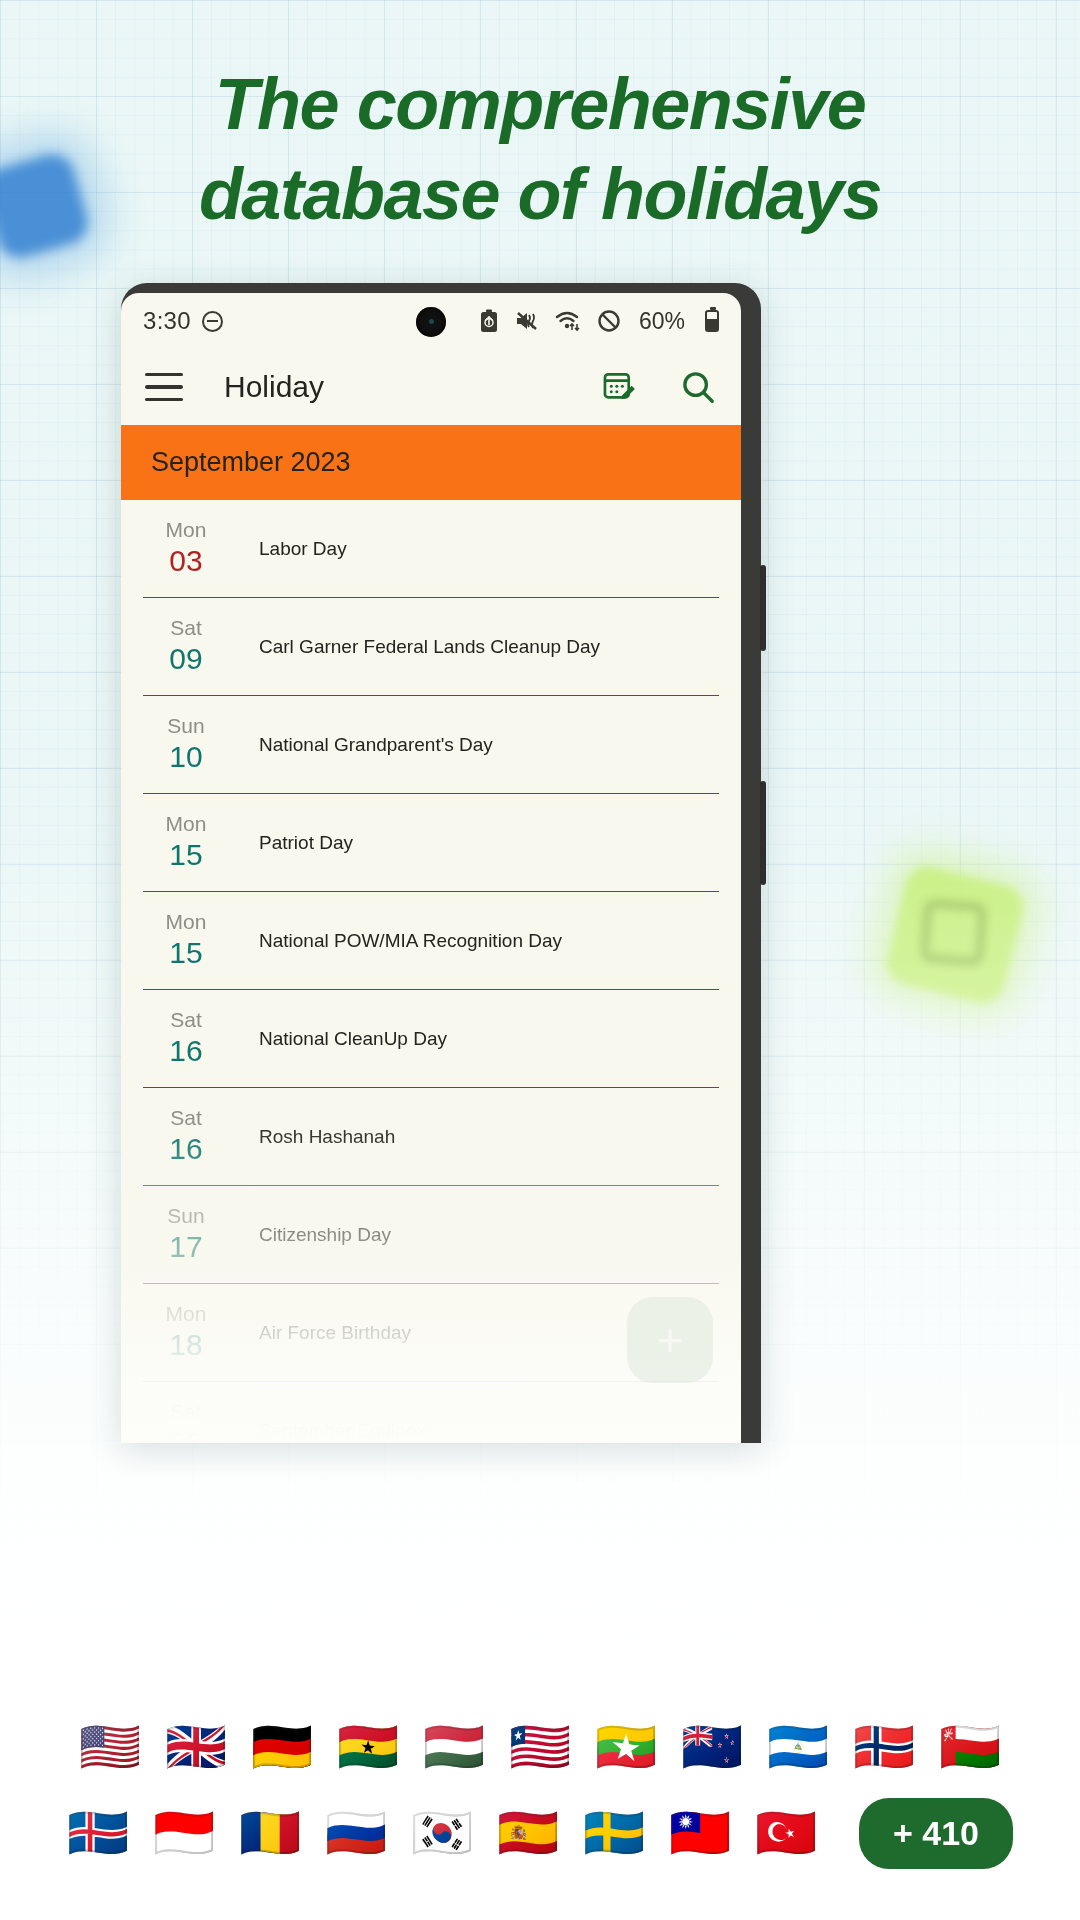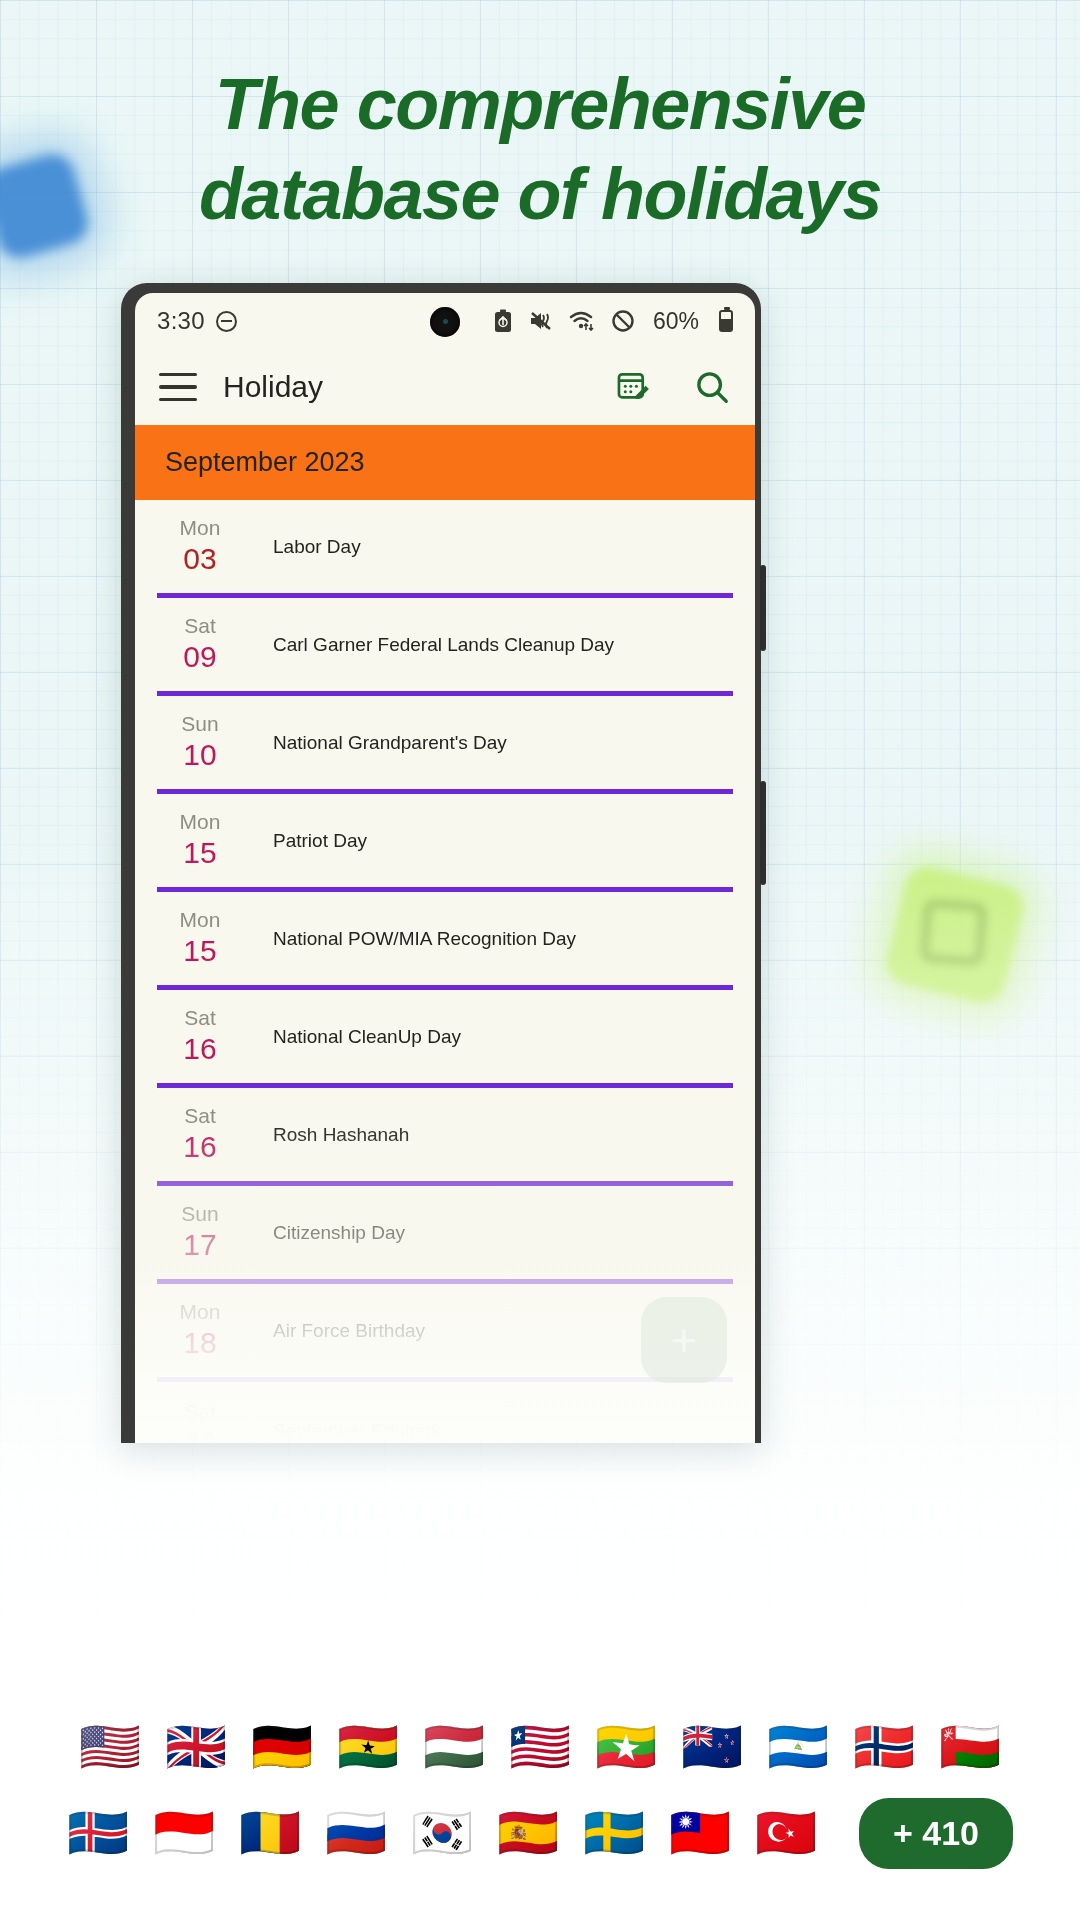"3:30" #phone { padding: 10px 10px 0 14px -> 10px 10px 0 0 }
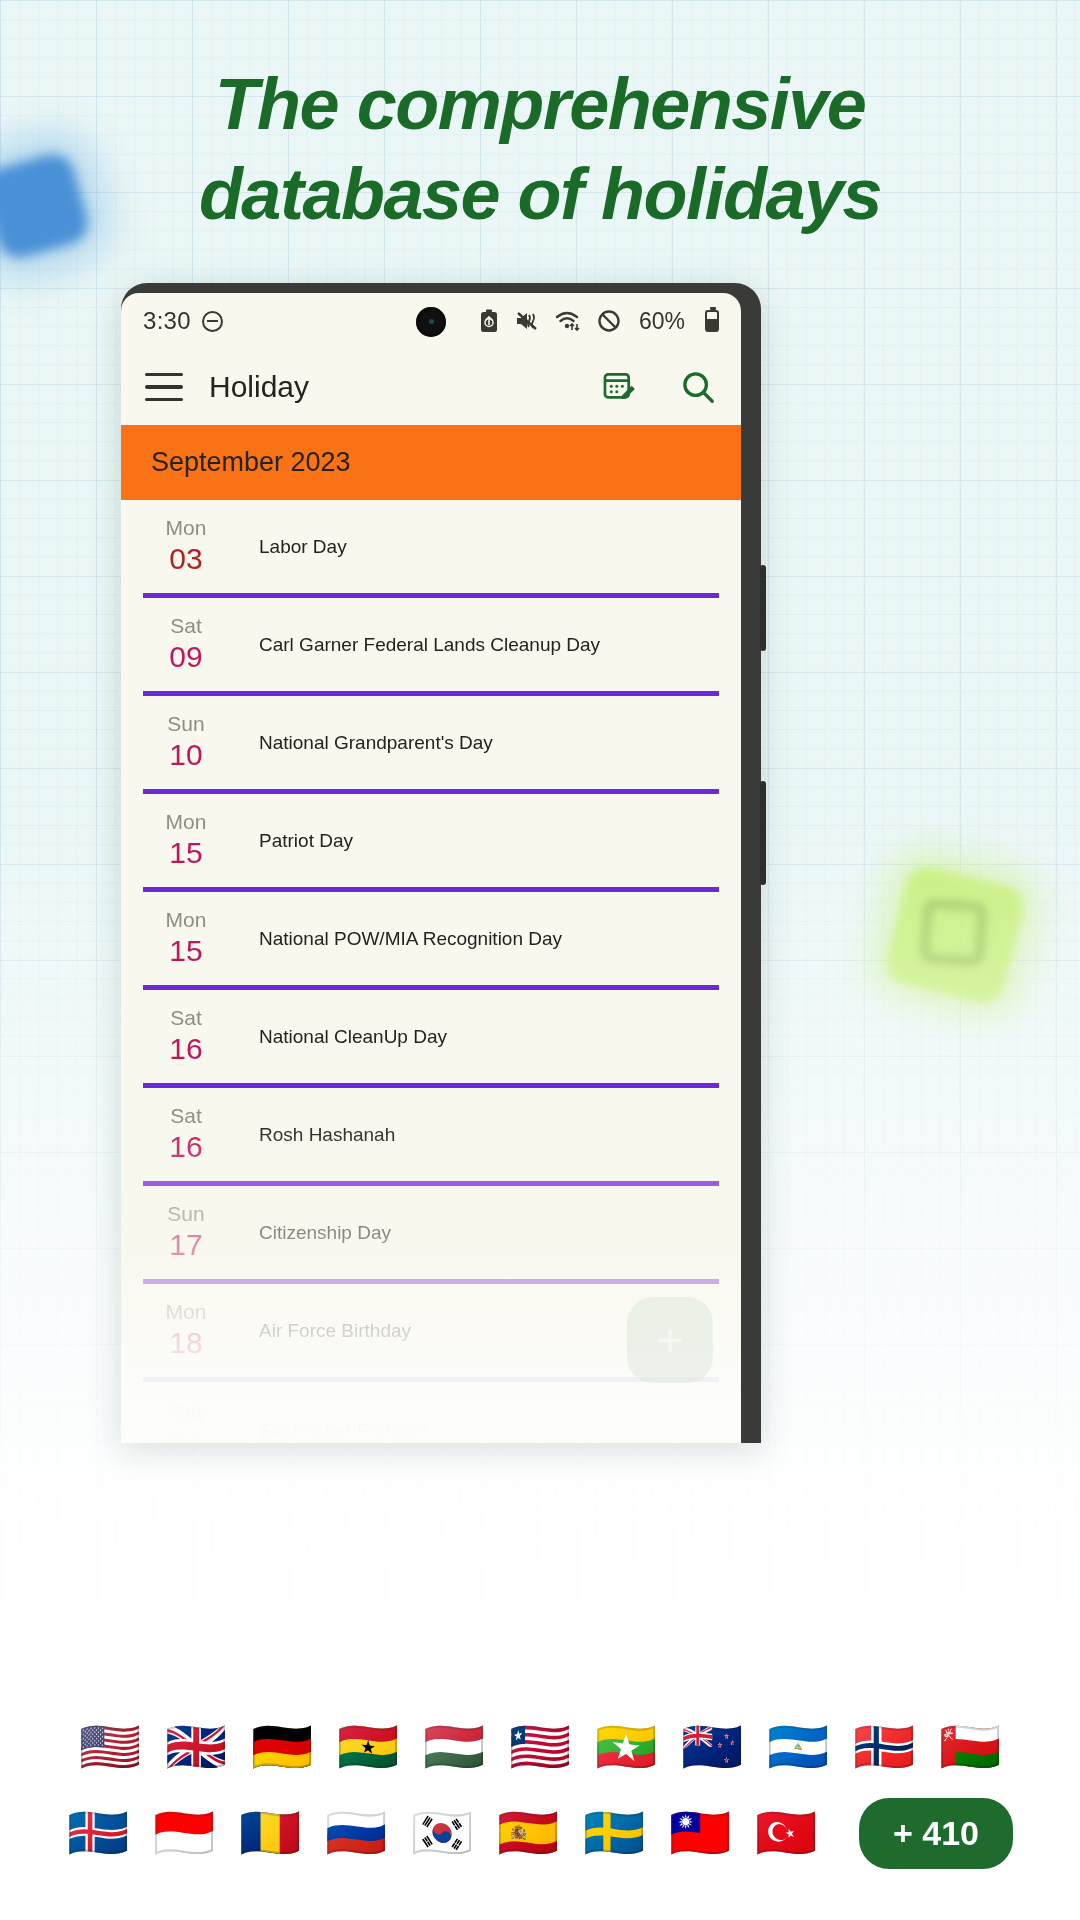"Holiday" #appbar { gap: none -> 15px }
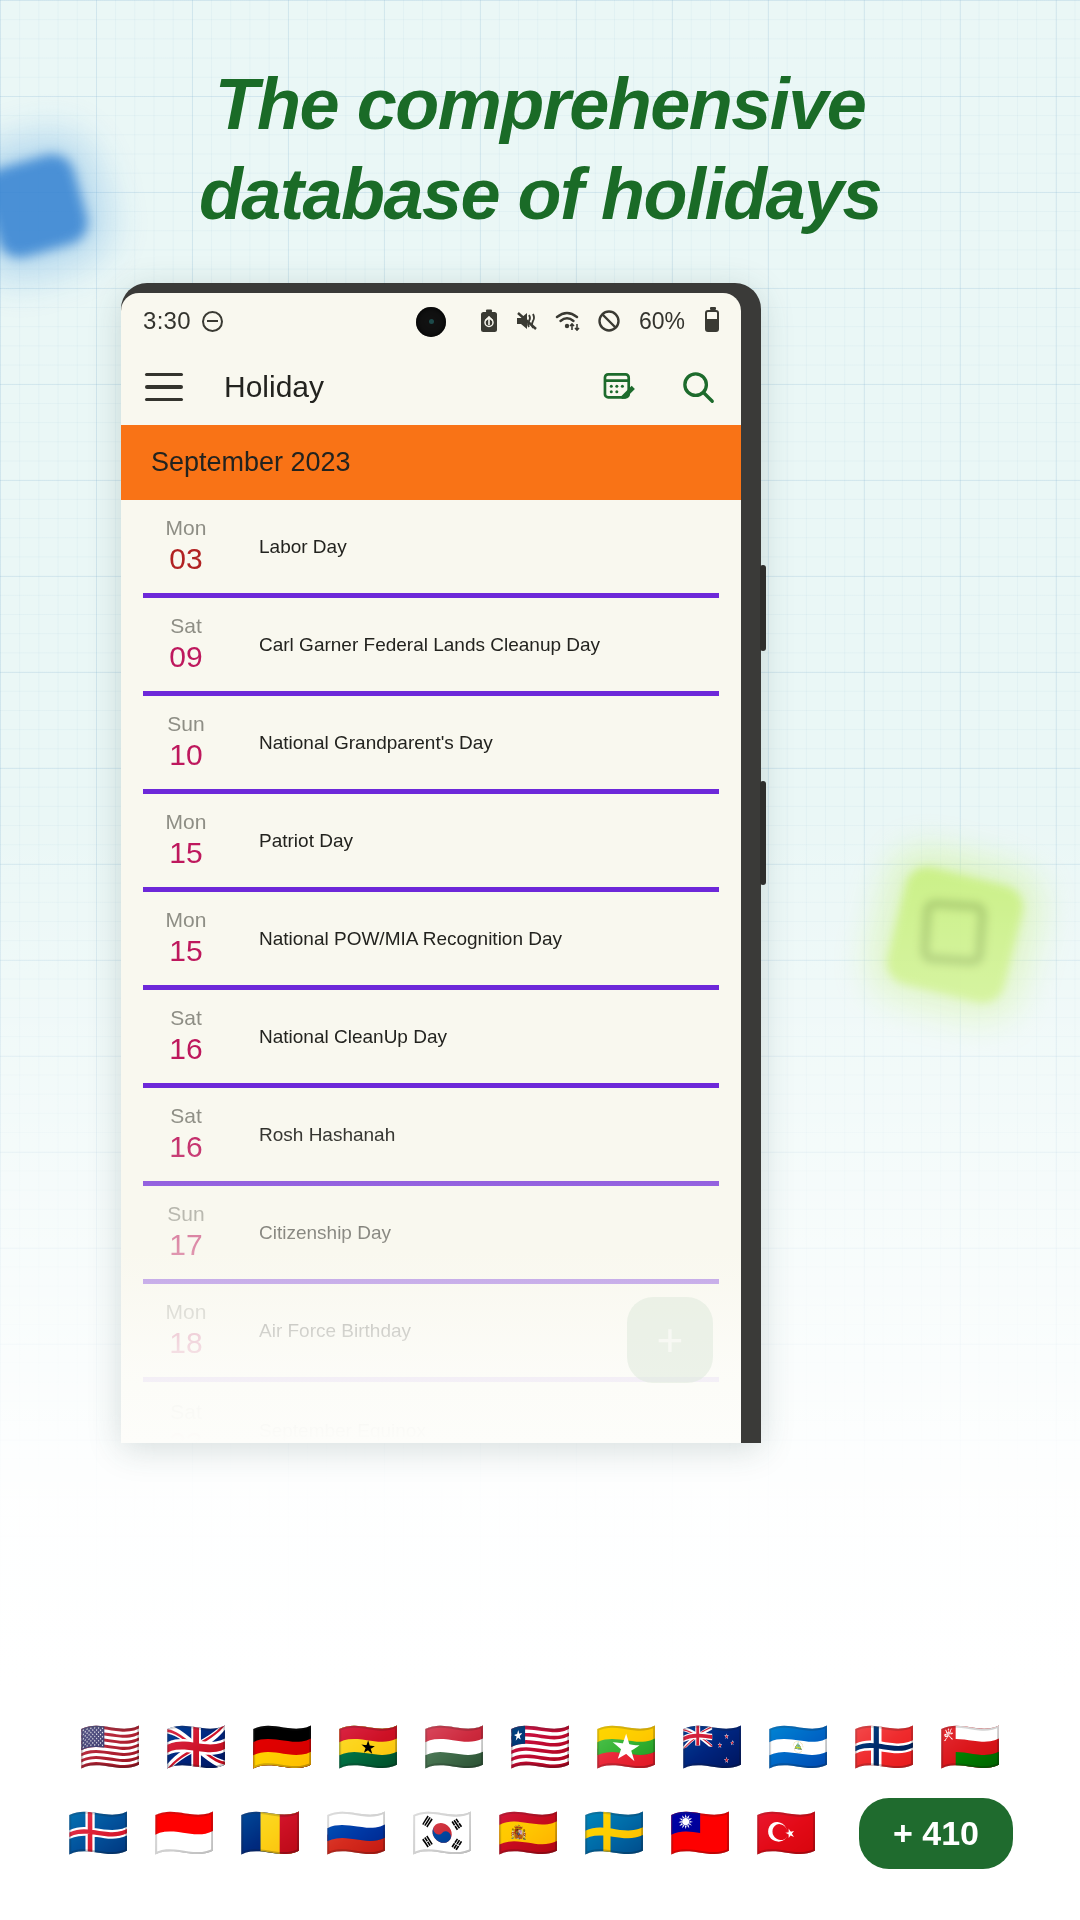"Mon" .row { border-bottom: 5px solid #6d28d9 -> 1px solid #6d28d9 }
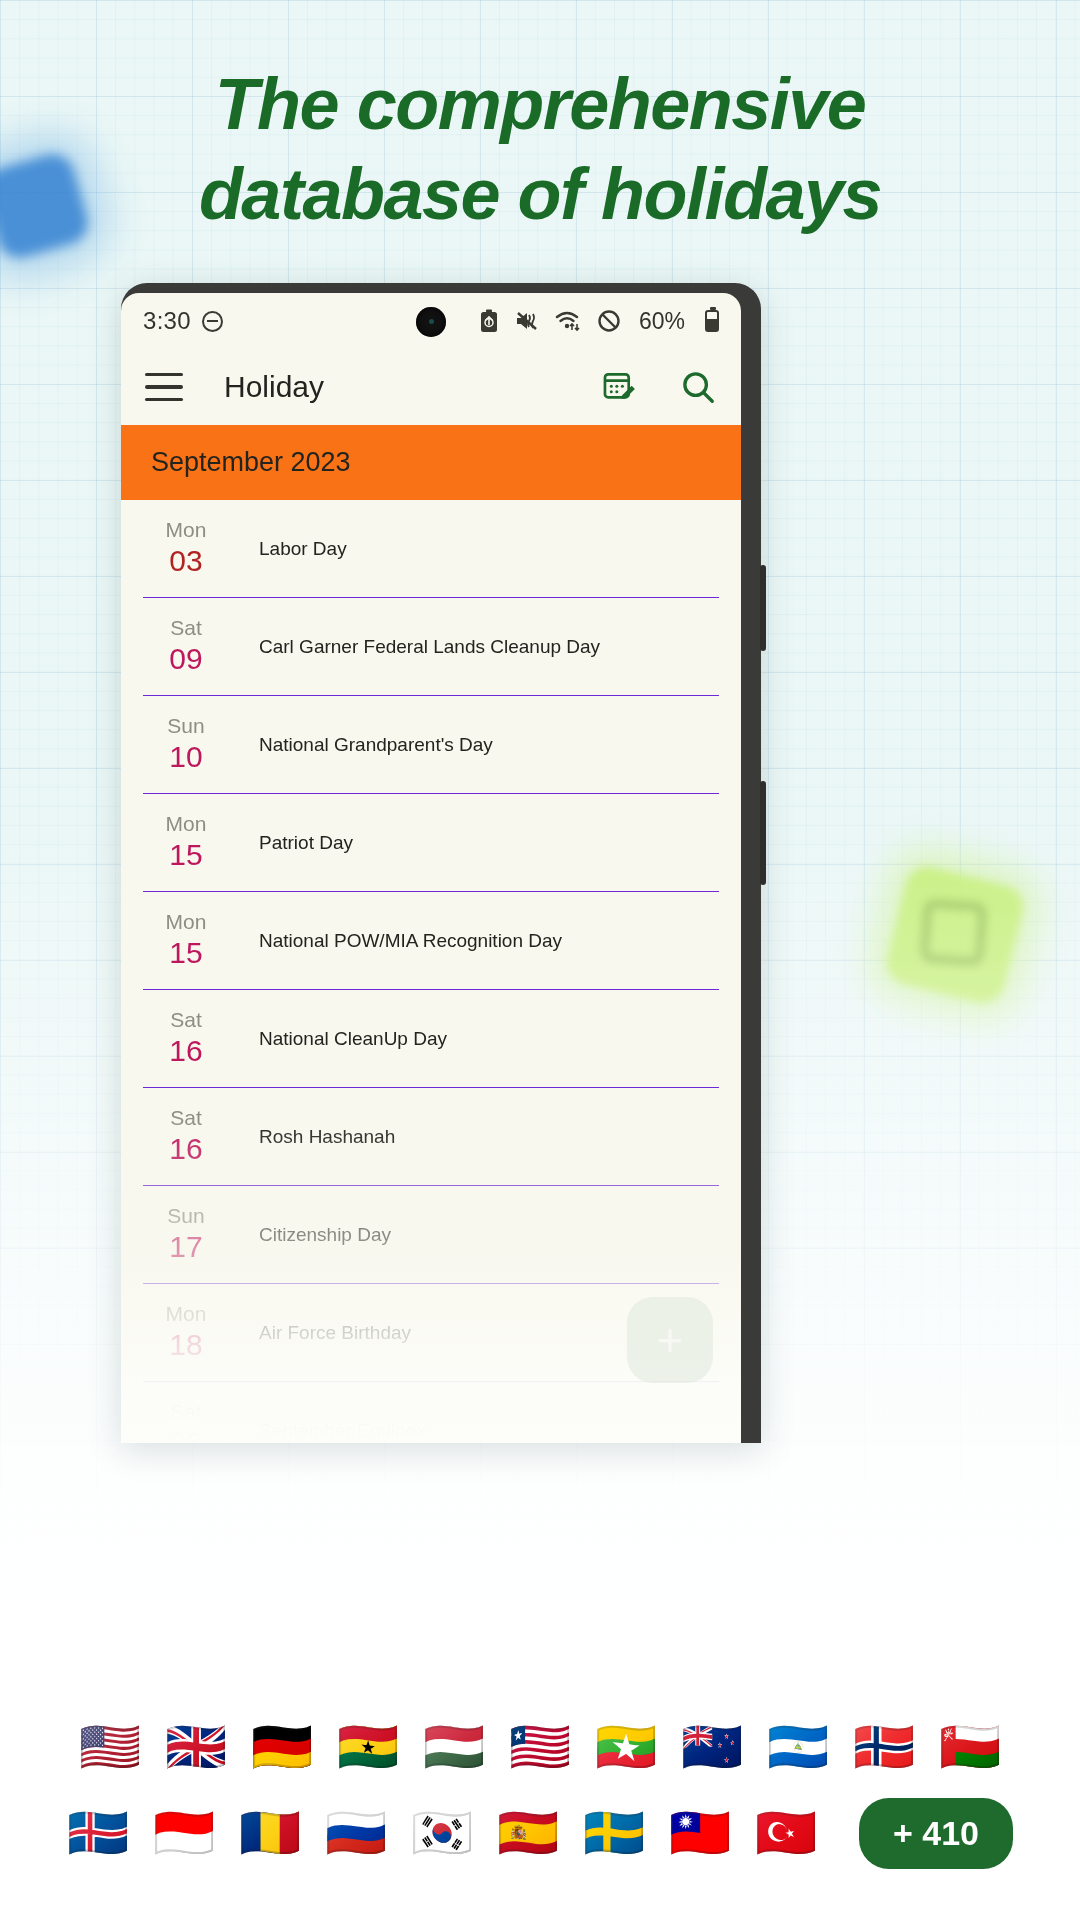"09" .dnum.green { color: #be185d -> #0f766e }
